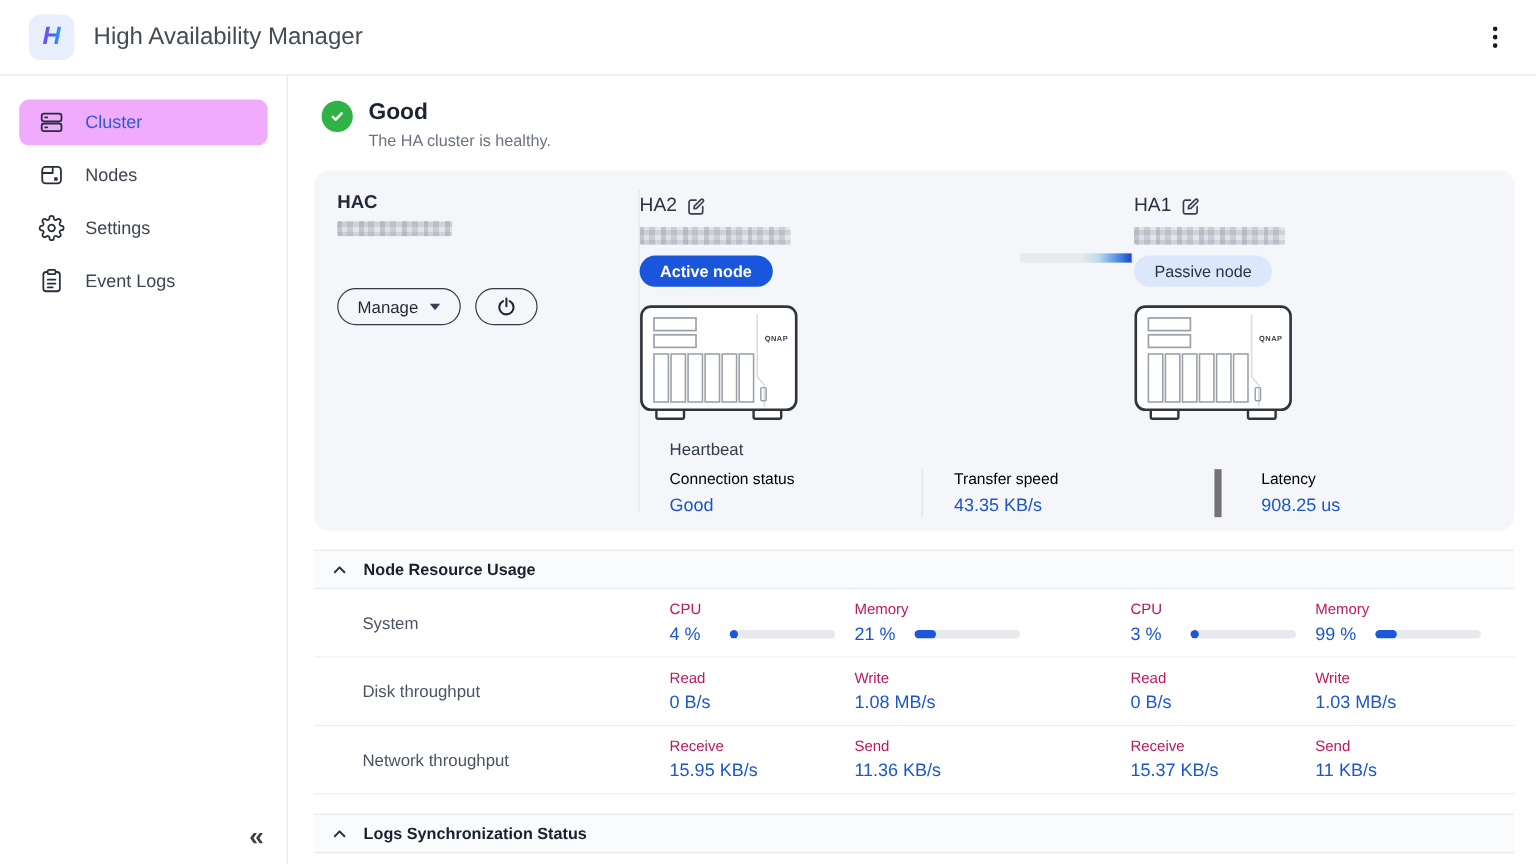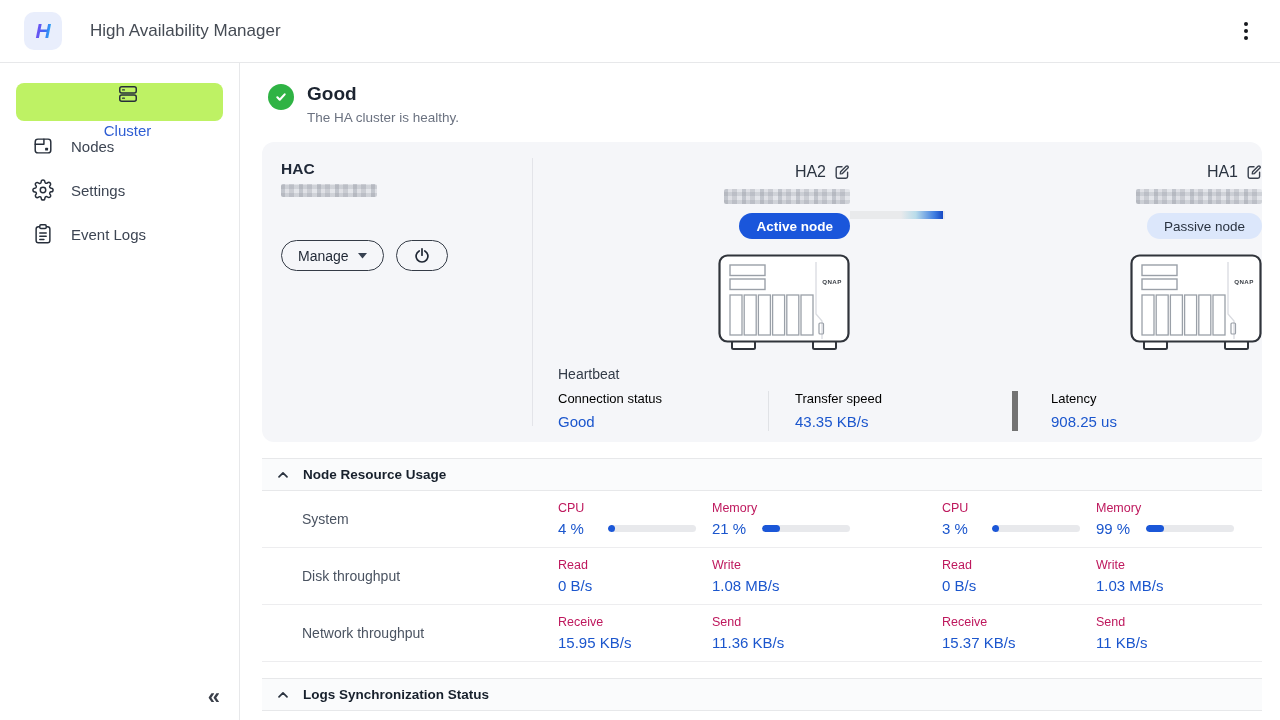"High Availability Manager" .app-title { font-size: 17px -> 20px; margin-left: 28px -> 16px }
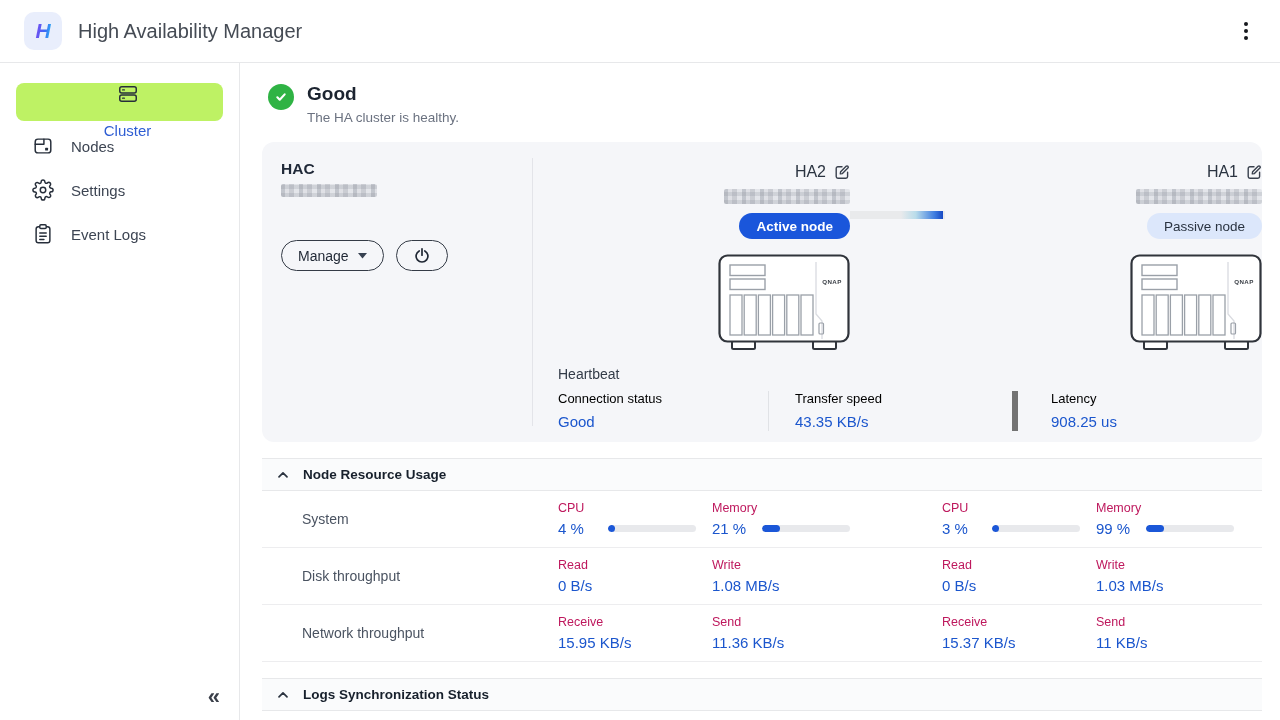"Cluster" .side-item.active { background: #bef264 -> #f0abfc; flex-direction: column -> none }
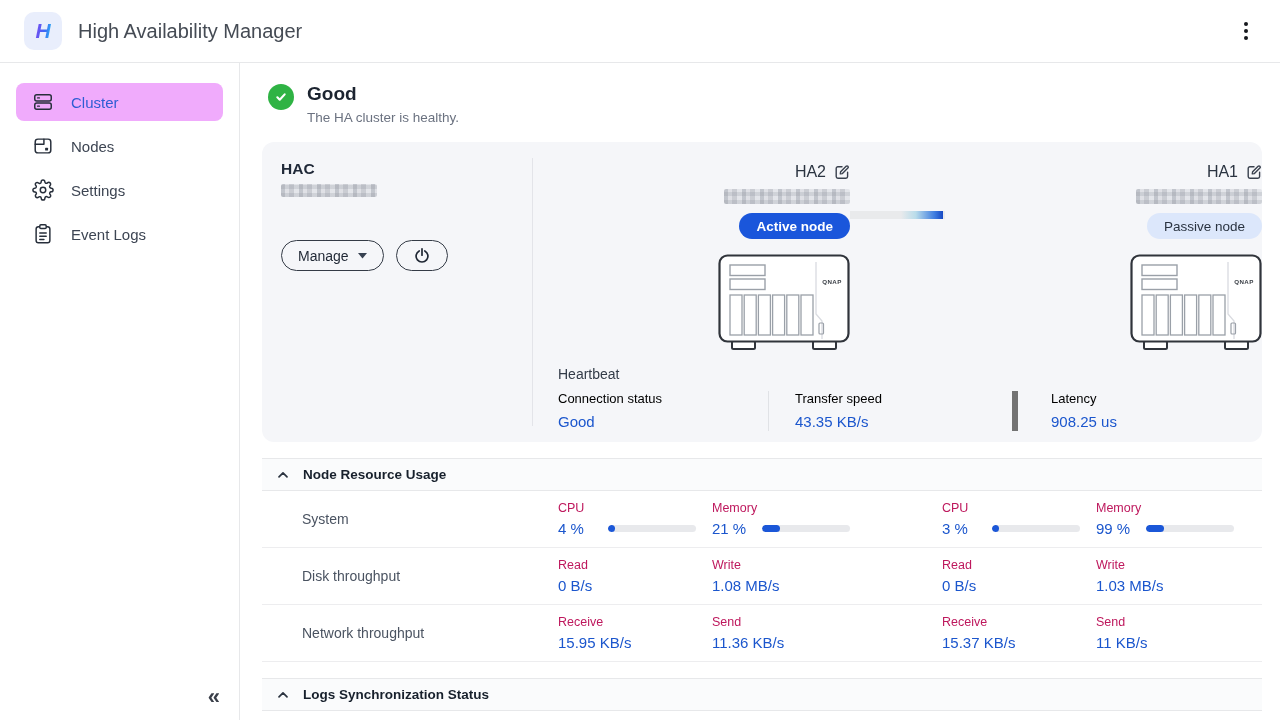"HA2" .node-col { align-items: flex-end -> flex-start }
